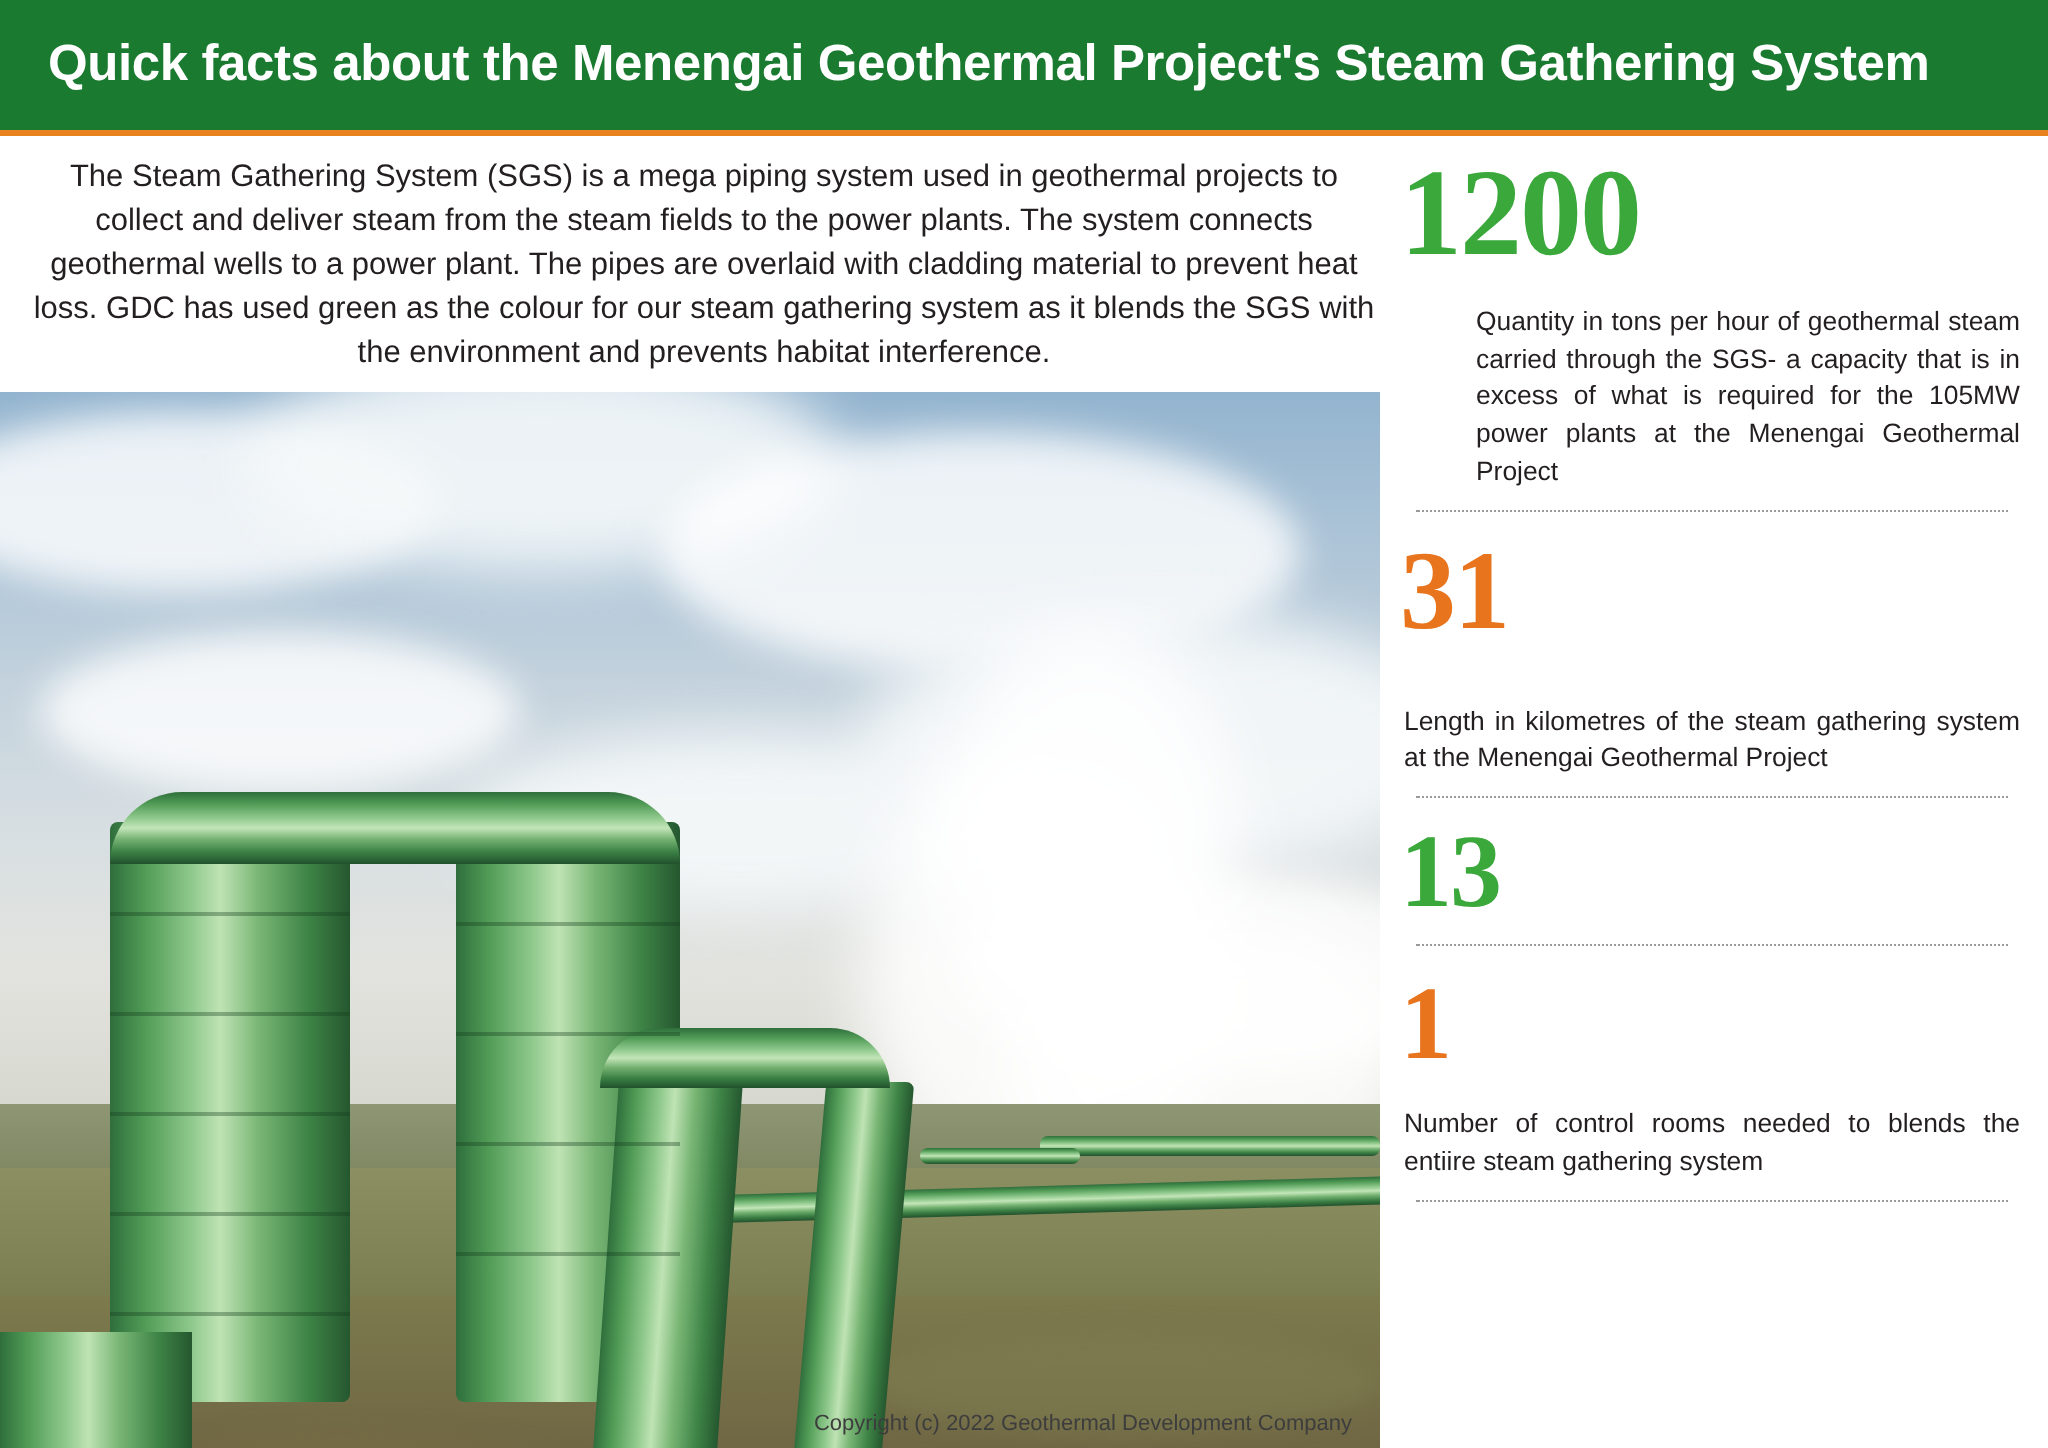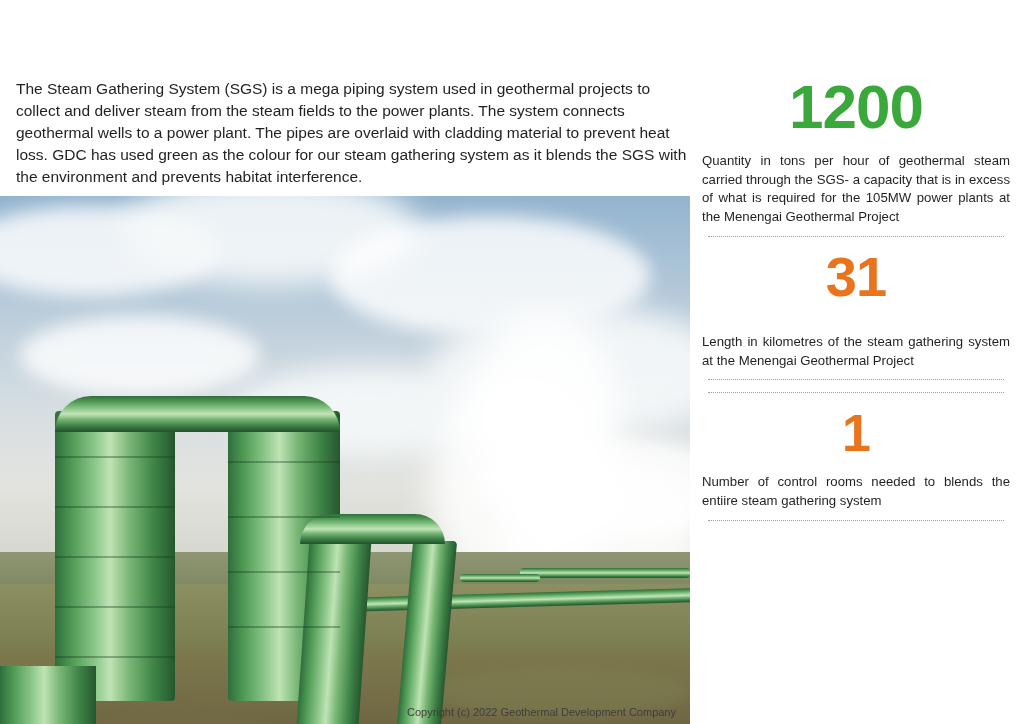"Quick facts about the Menengai" div { html: none -> <div> <div>Quick facts about the Menengai Geothermal Project's Steam Gathering System</div> </div> }
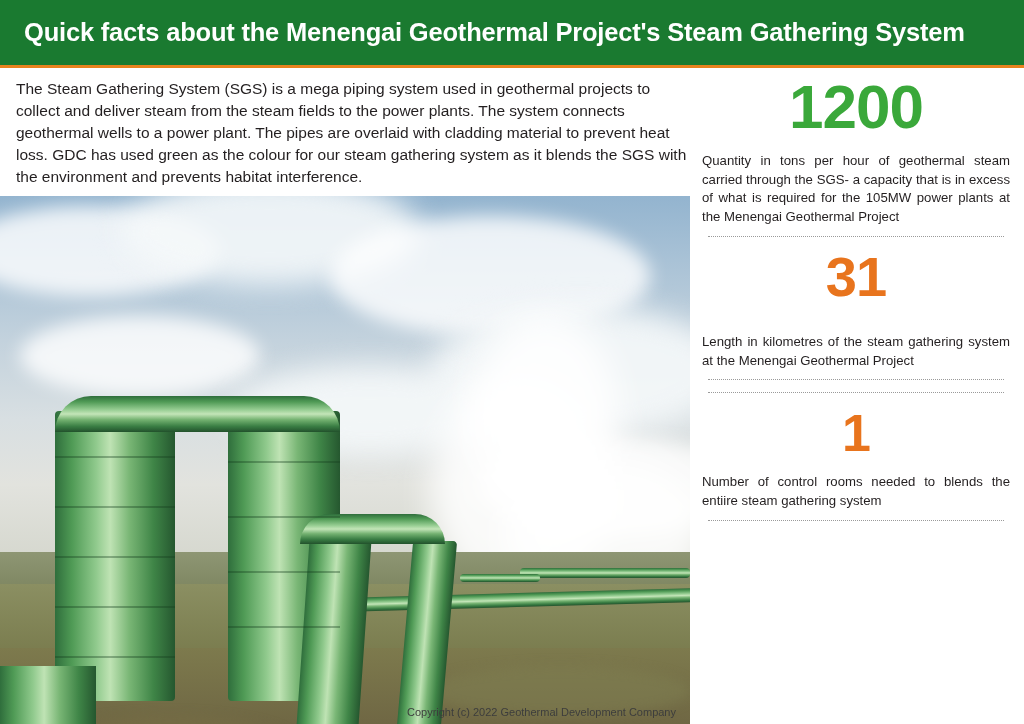"The Steam Gathering System (SGS)" #intro { text-align: none -> center }
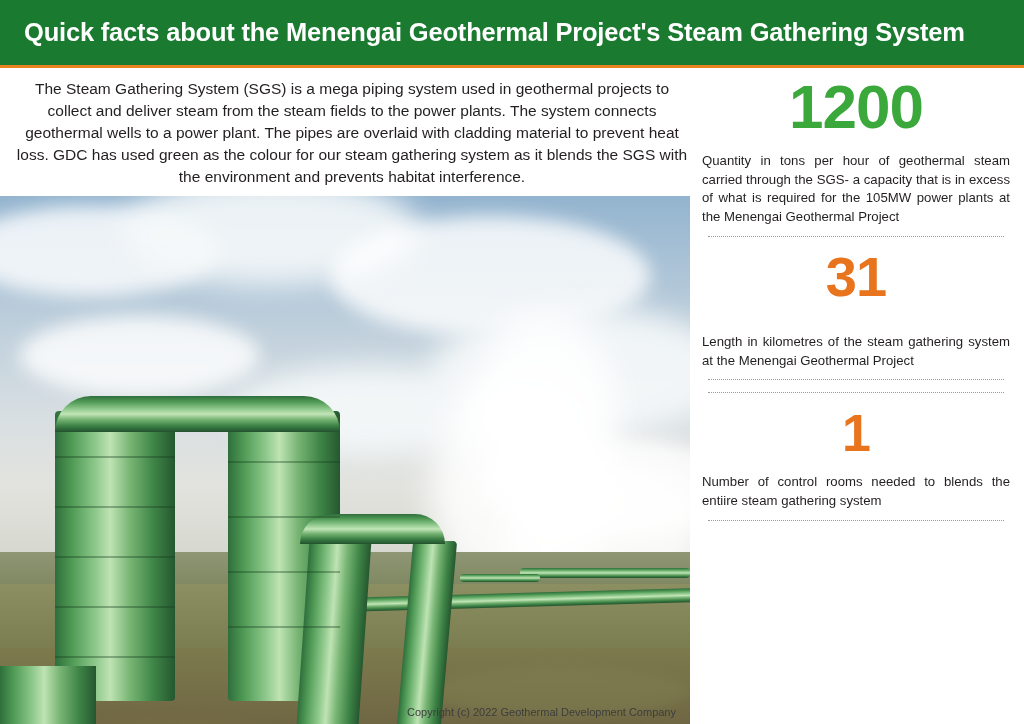"1200" .fact-number { font-family: none -> Liberation Serif, serif; text-align: center -> none }
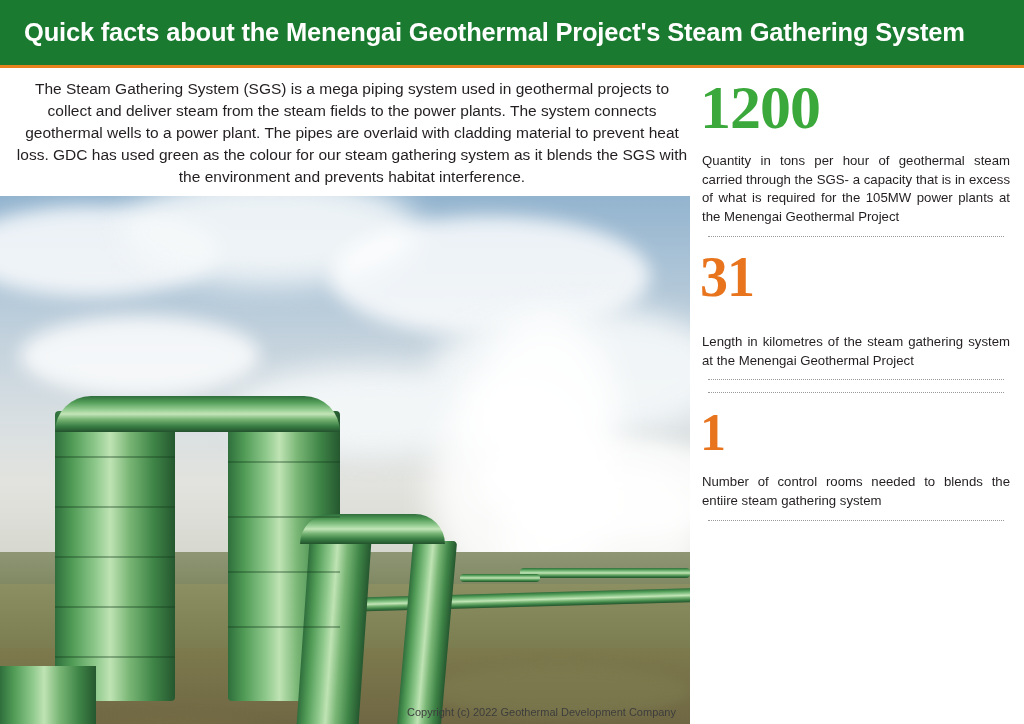"Quantity in tons per hour" div.fact-text { margin-left: none -> 36px }
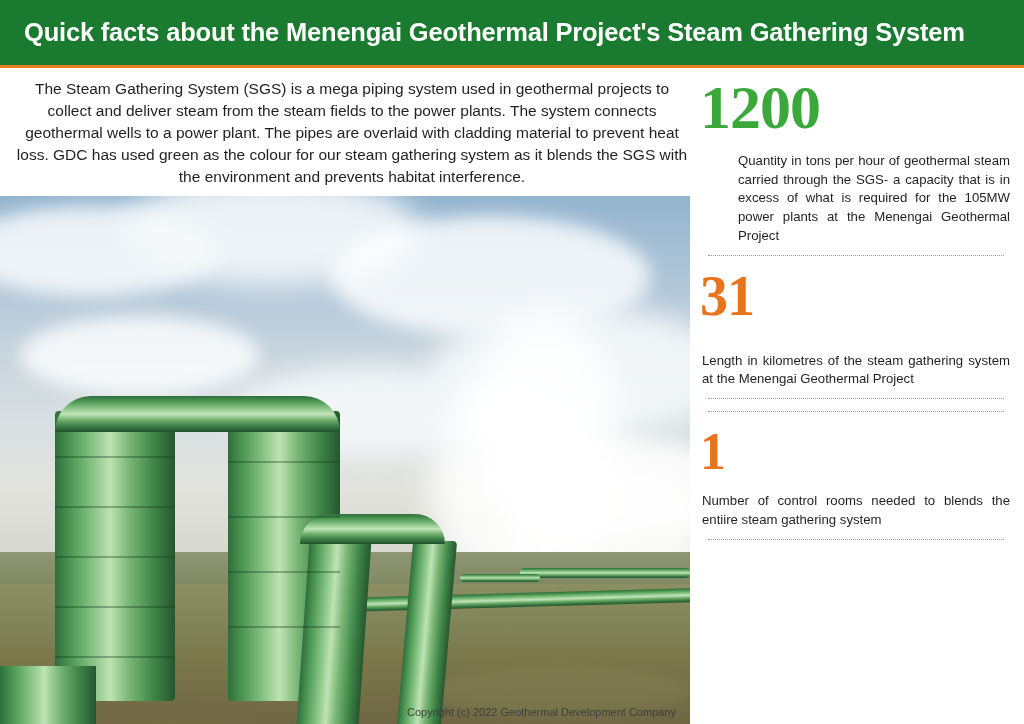"13" div.fact-number { html: none -> <div>13</div> }
